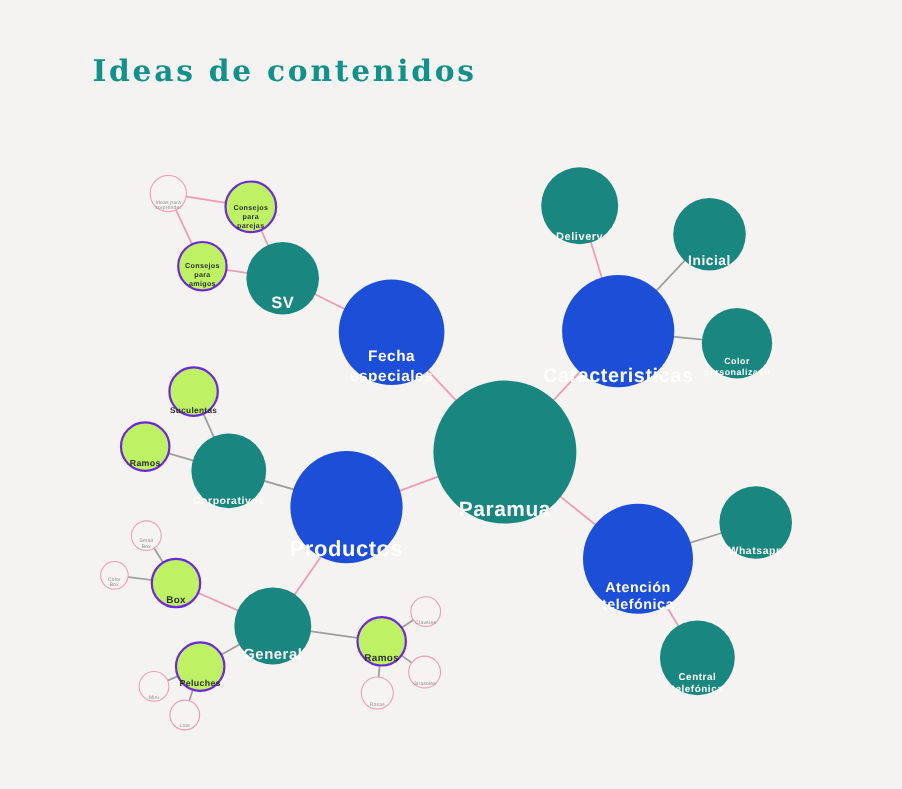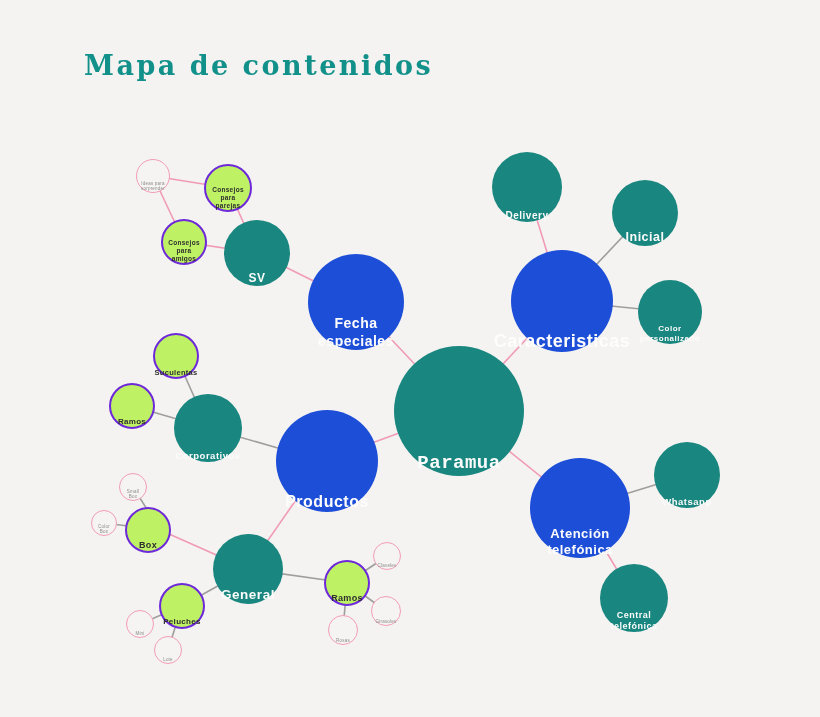"Mapa de contenidos" h1.page-title { text: Mapa -> Ideas }
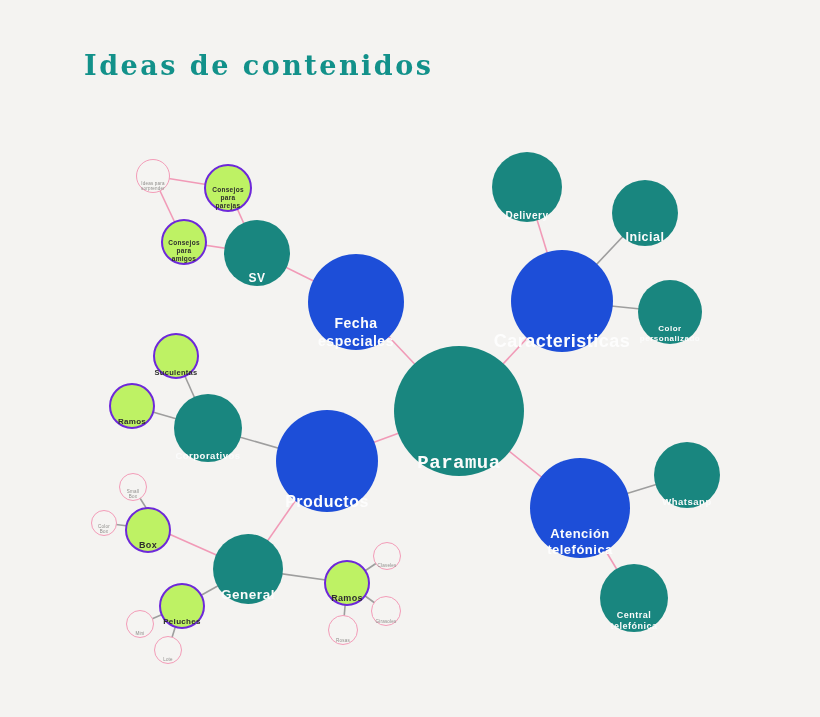"SV" div.node { font-size: 12px -> 15px }
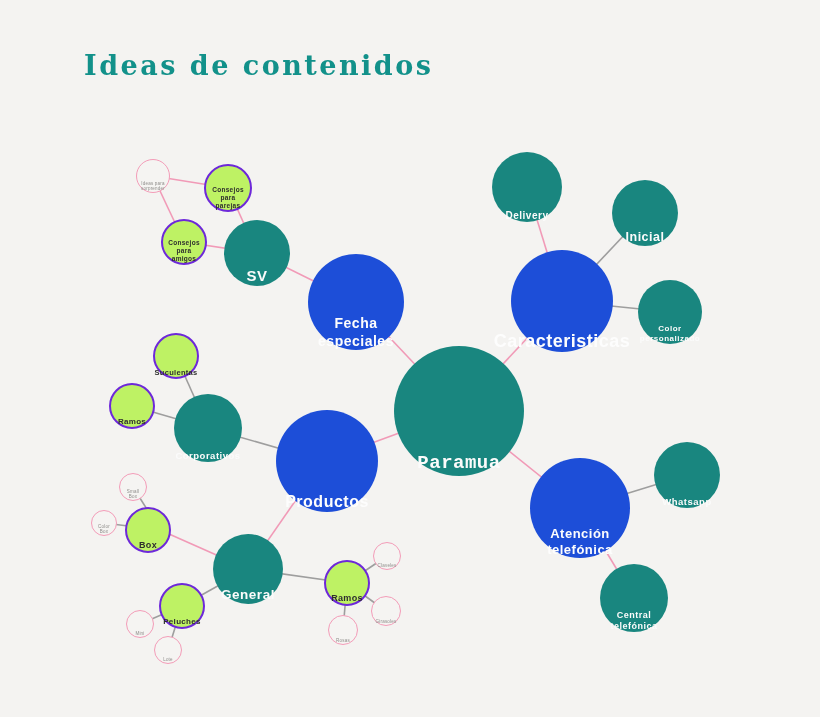"Paramua" div.node { font-family: Liberation Mono, monospace -> none }
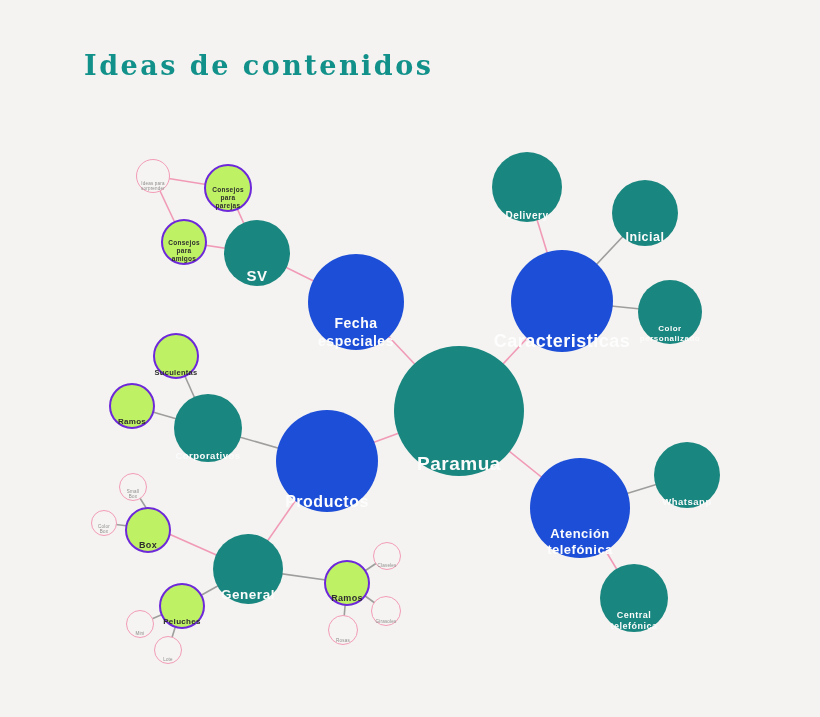"Productos" div.node { font-size: 16px -> 20px; left: 276px -> 264px }
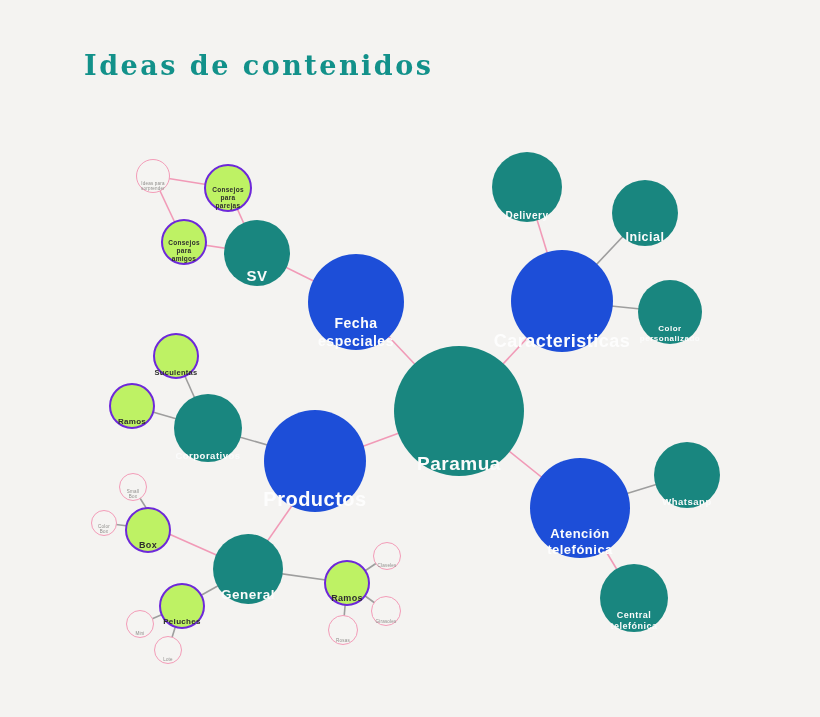"Box" div.node { left: 125px -> 137px }
